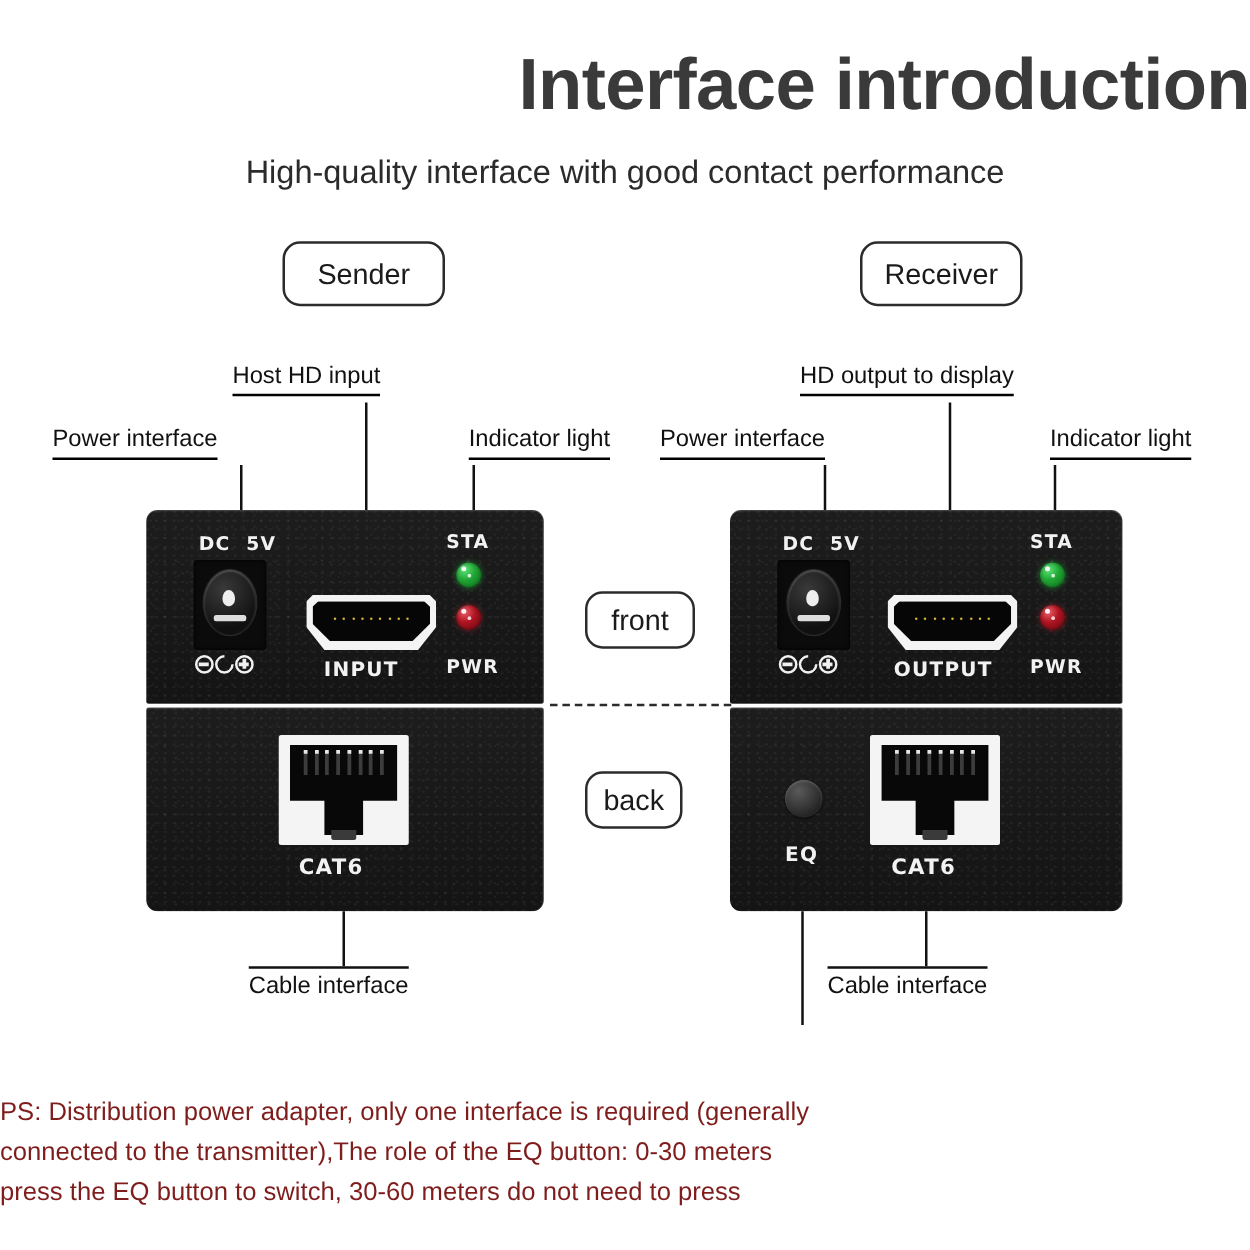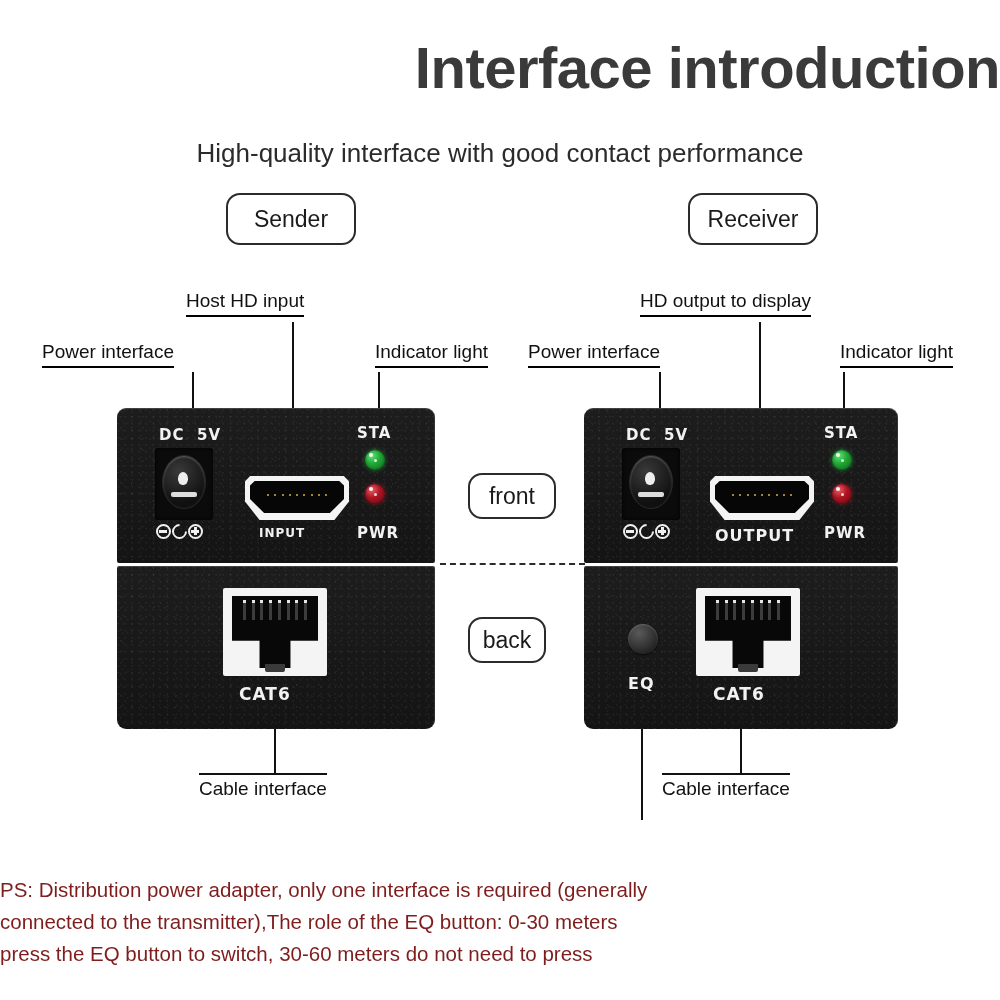"High-quality interface with good contact" .subtitle { margin-top: 16px -> none }
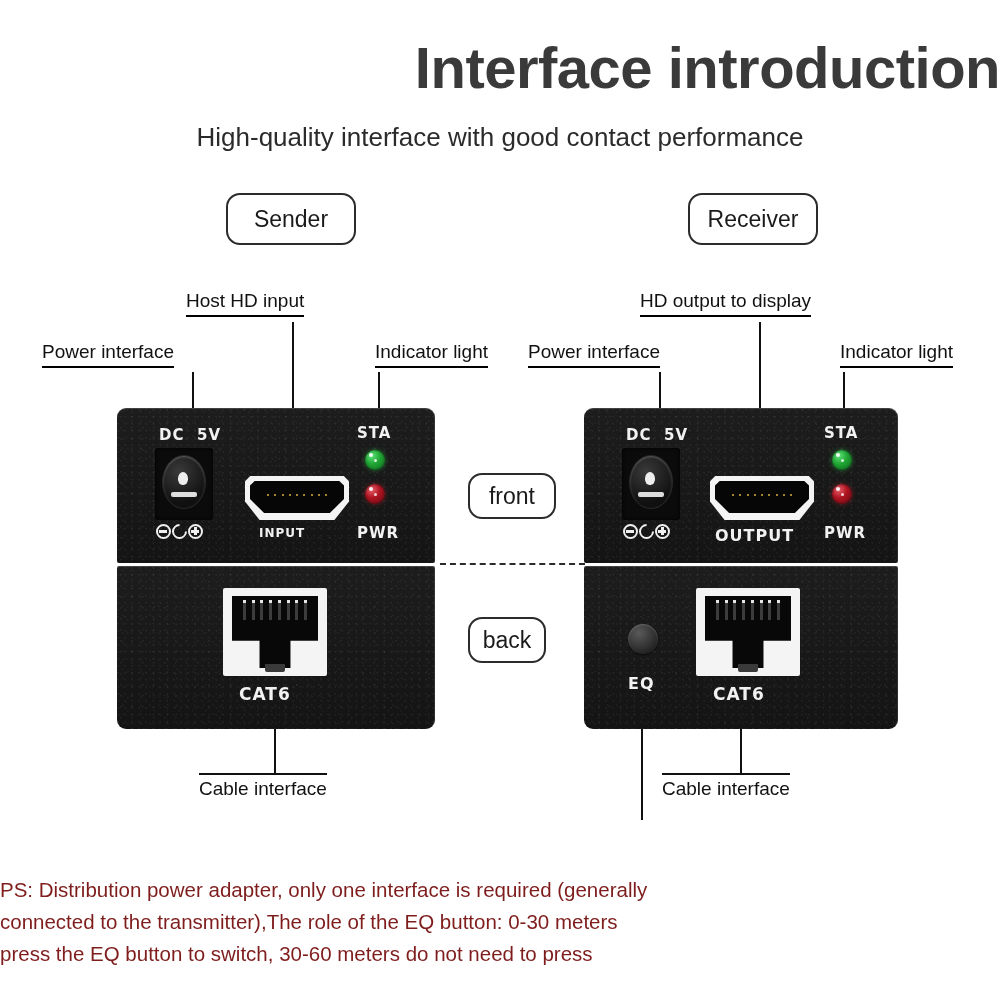"INPUT" span.silk { font-size: 12px -> 16px }
